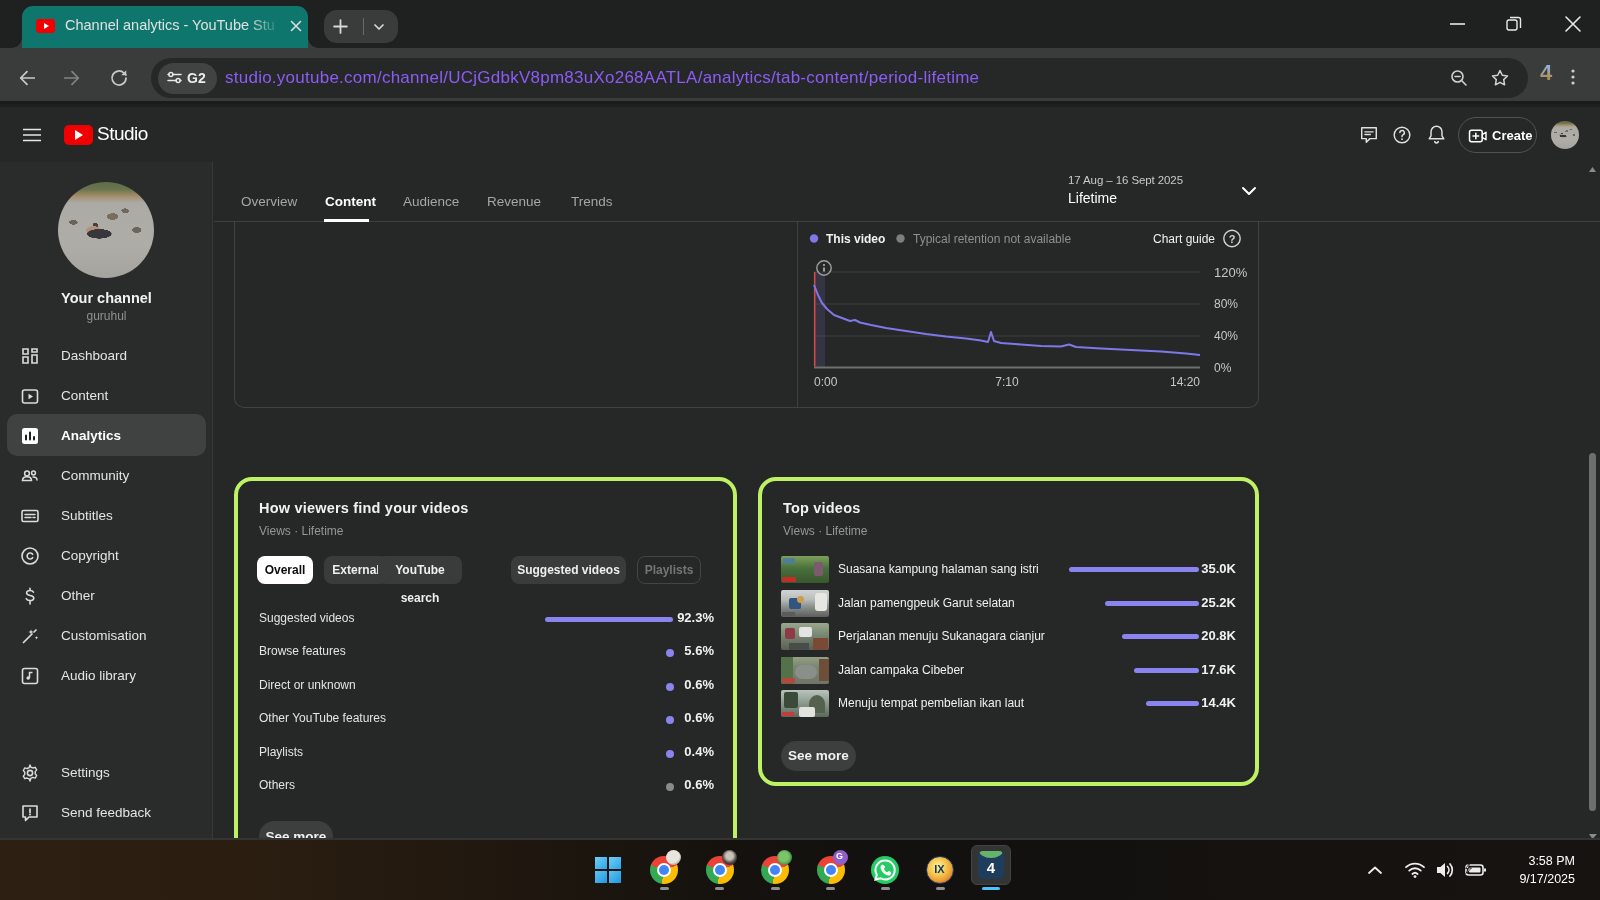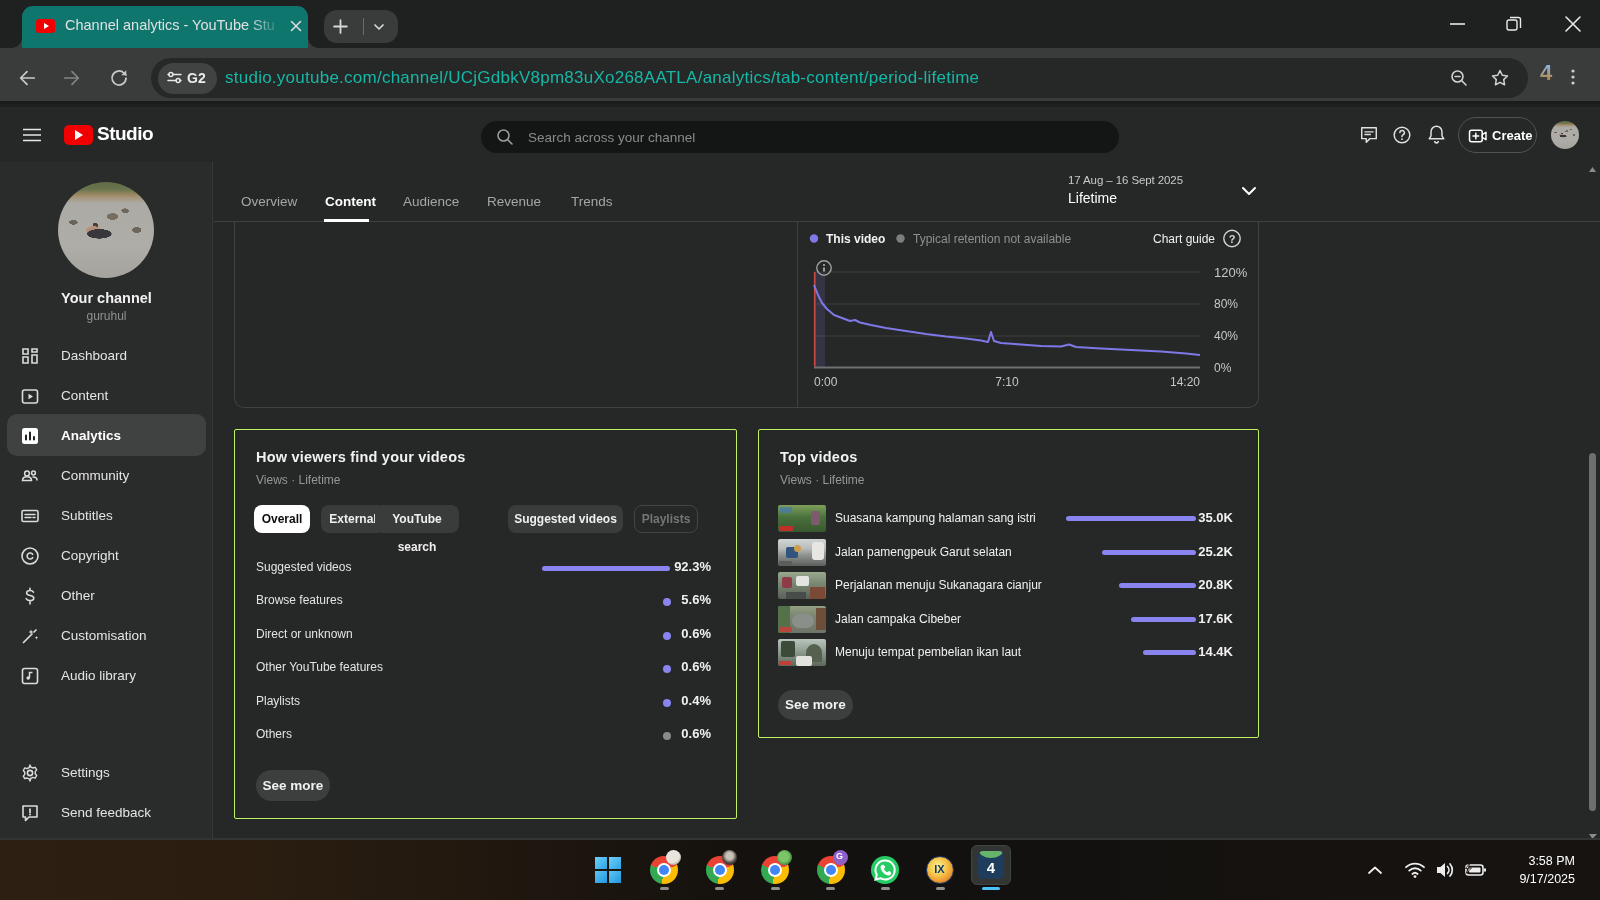"studio.youtube.com/channel/UCjGdbkV8pm83" #urltext { color: #14b8a6 -> #8b5cf6 }
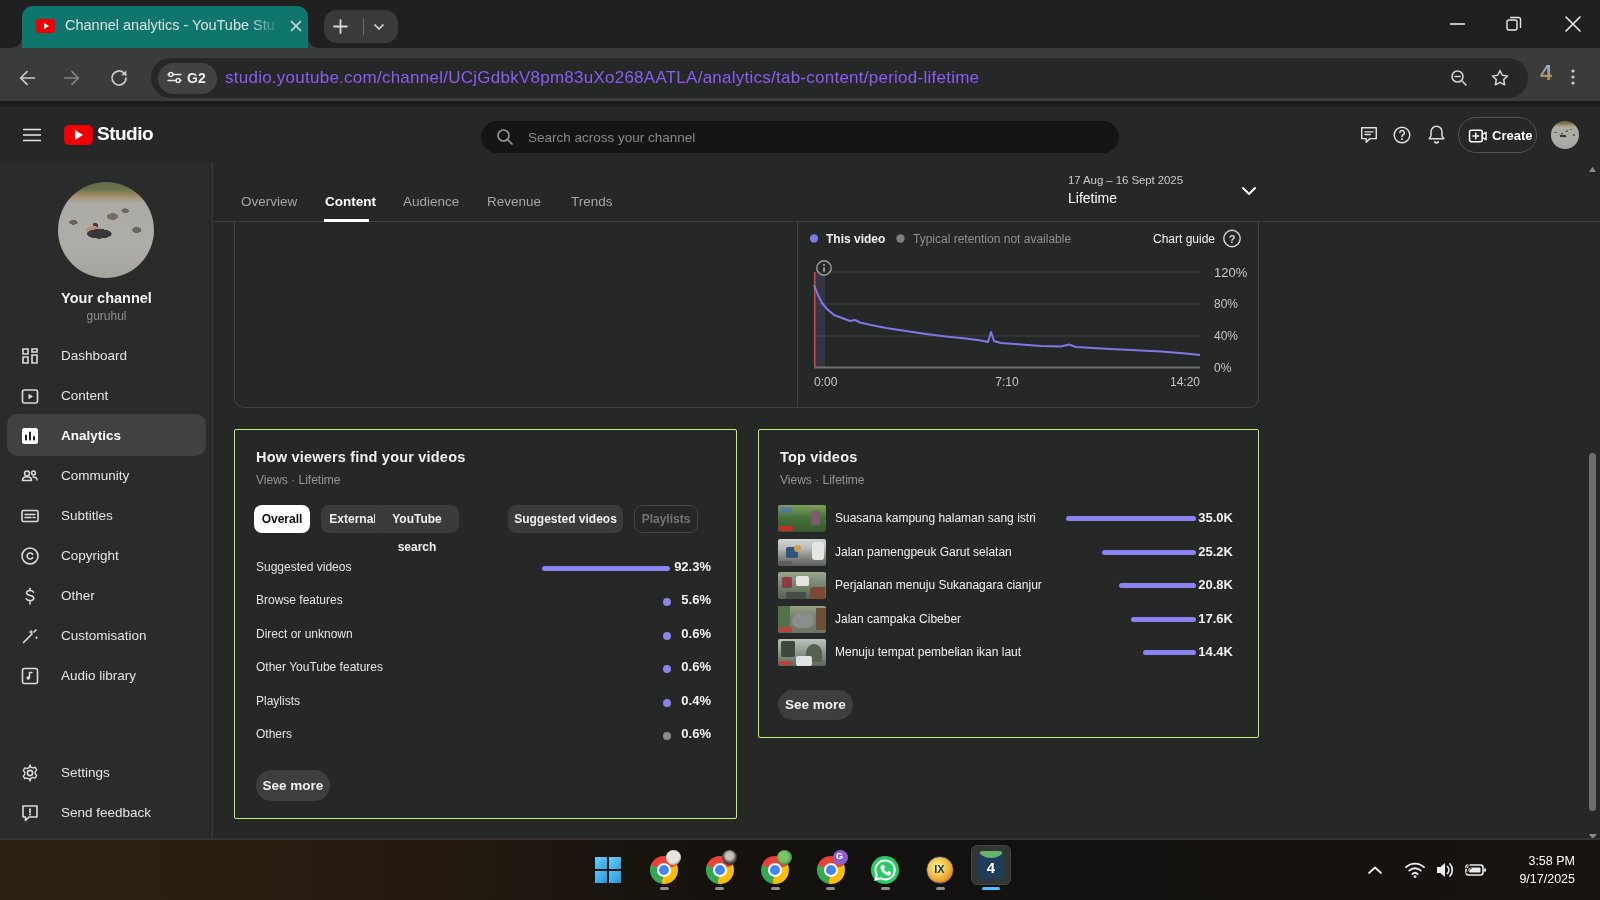"Studio" #studiotxt { font-weight: bold -> normal }
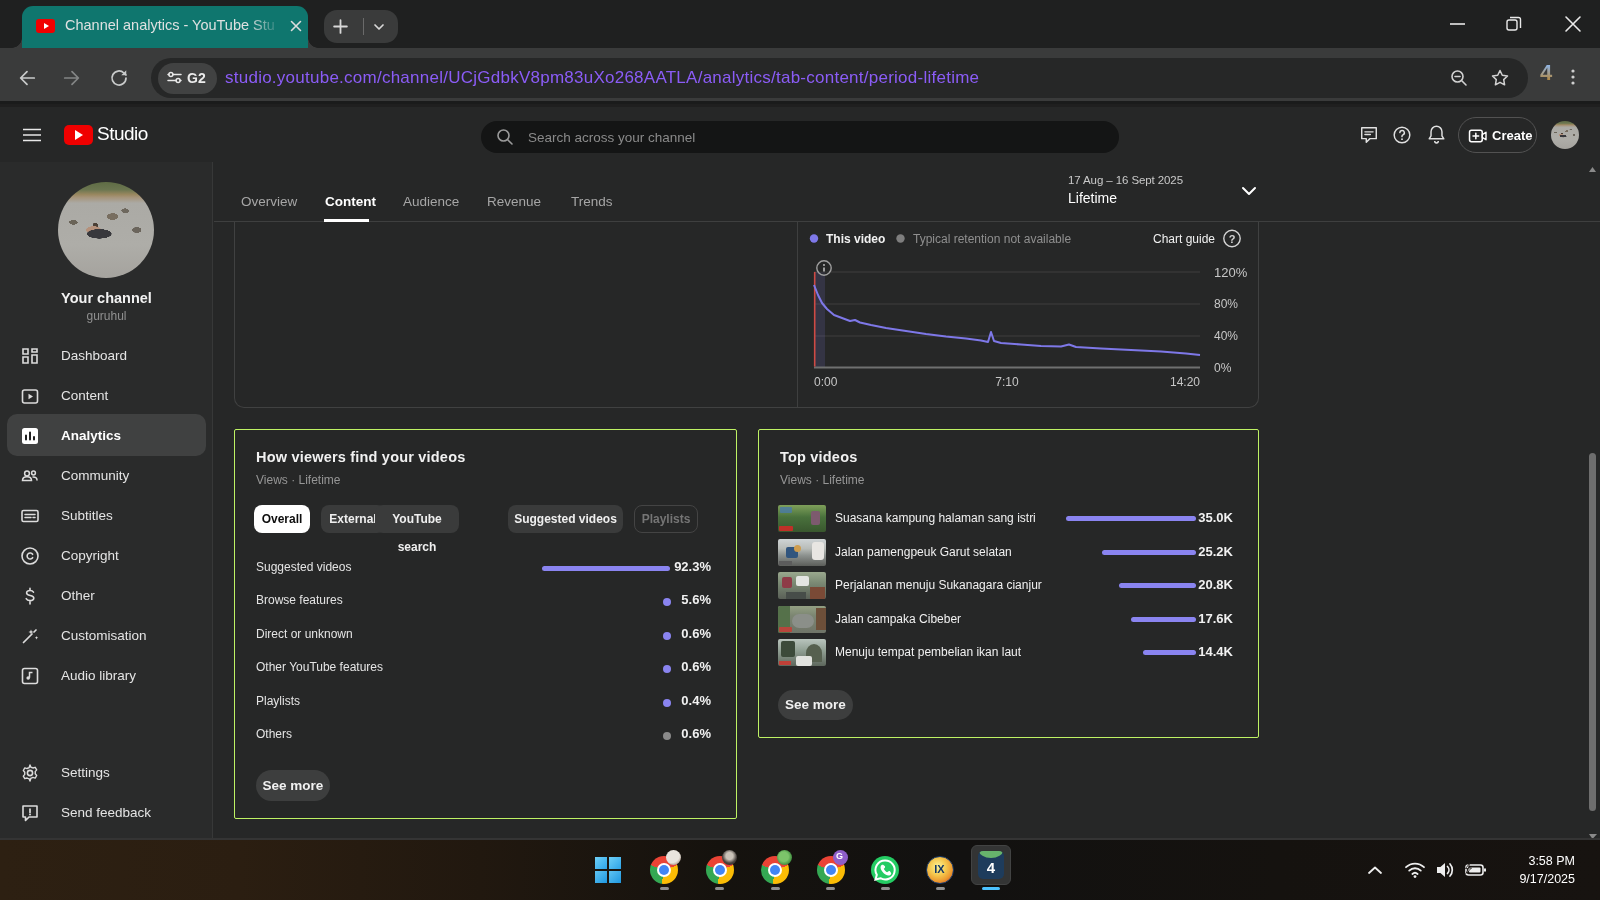"Search across your channel" div { html: <div> <svg> <circle></circle> <path></path> </svg> <span>Search across your channel</span> </div> -> none }
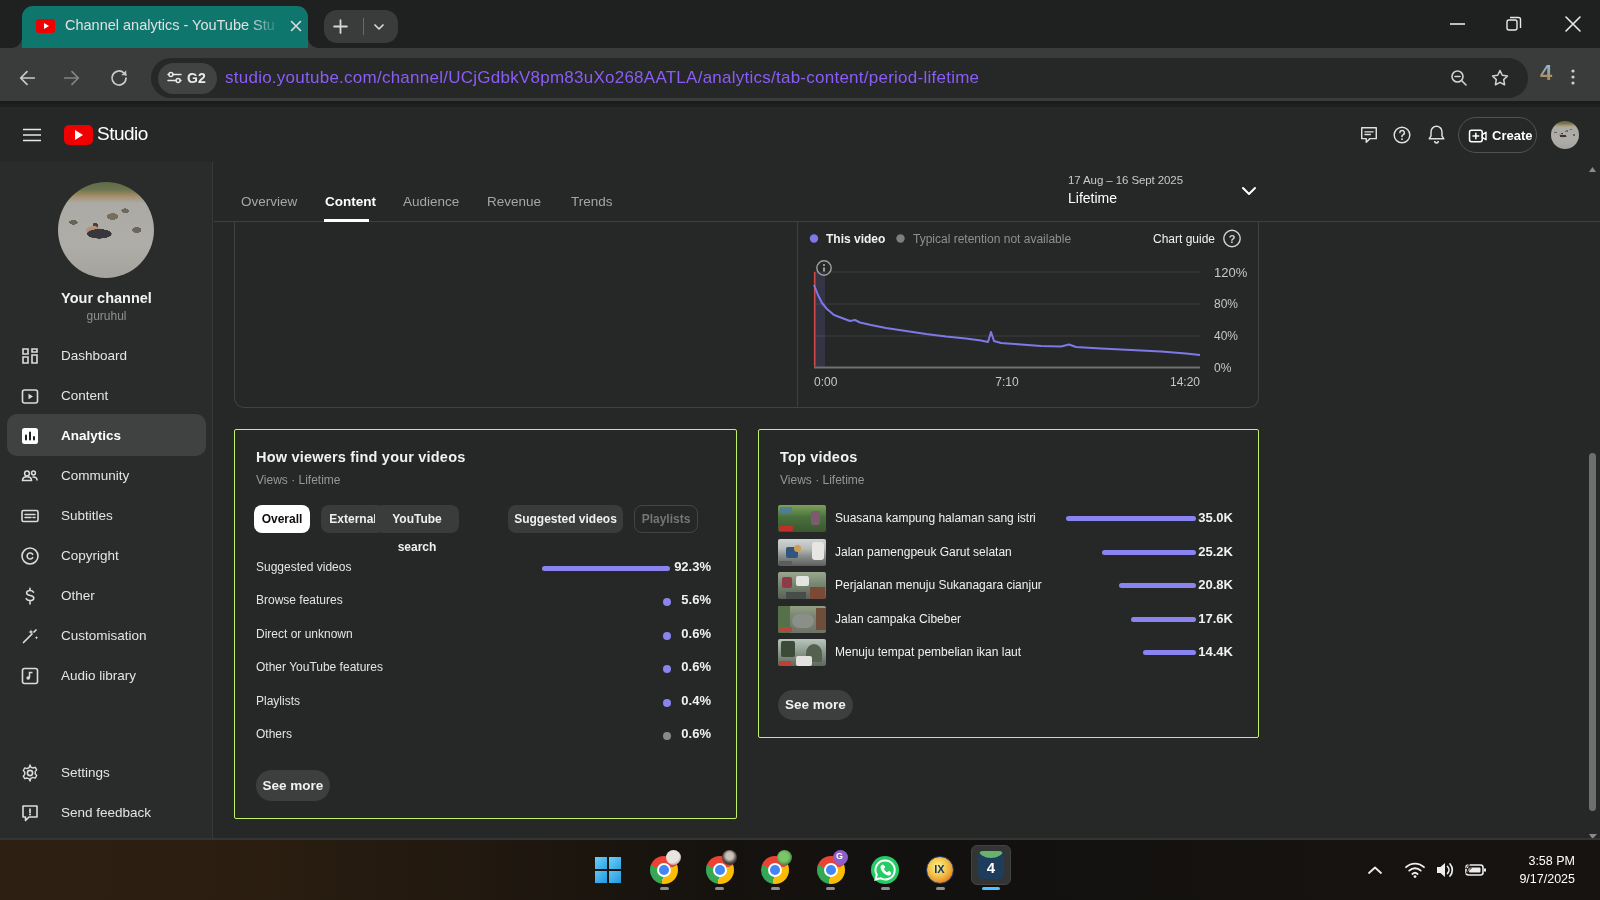"How viewers find your videos" .card { border: 1px solid #bef264 -> 4px solid #bef264; border-radius: 2px -> 18px; margin-top: none -> 48px }
